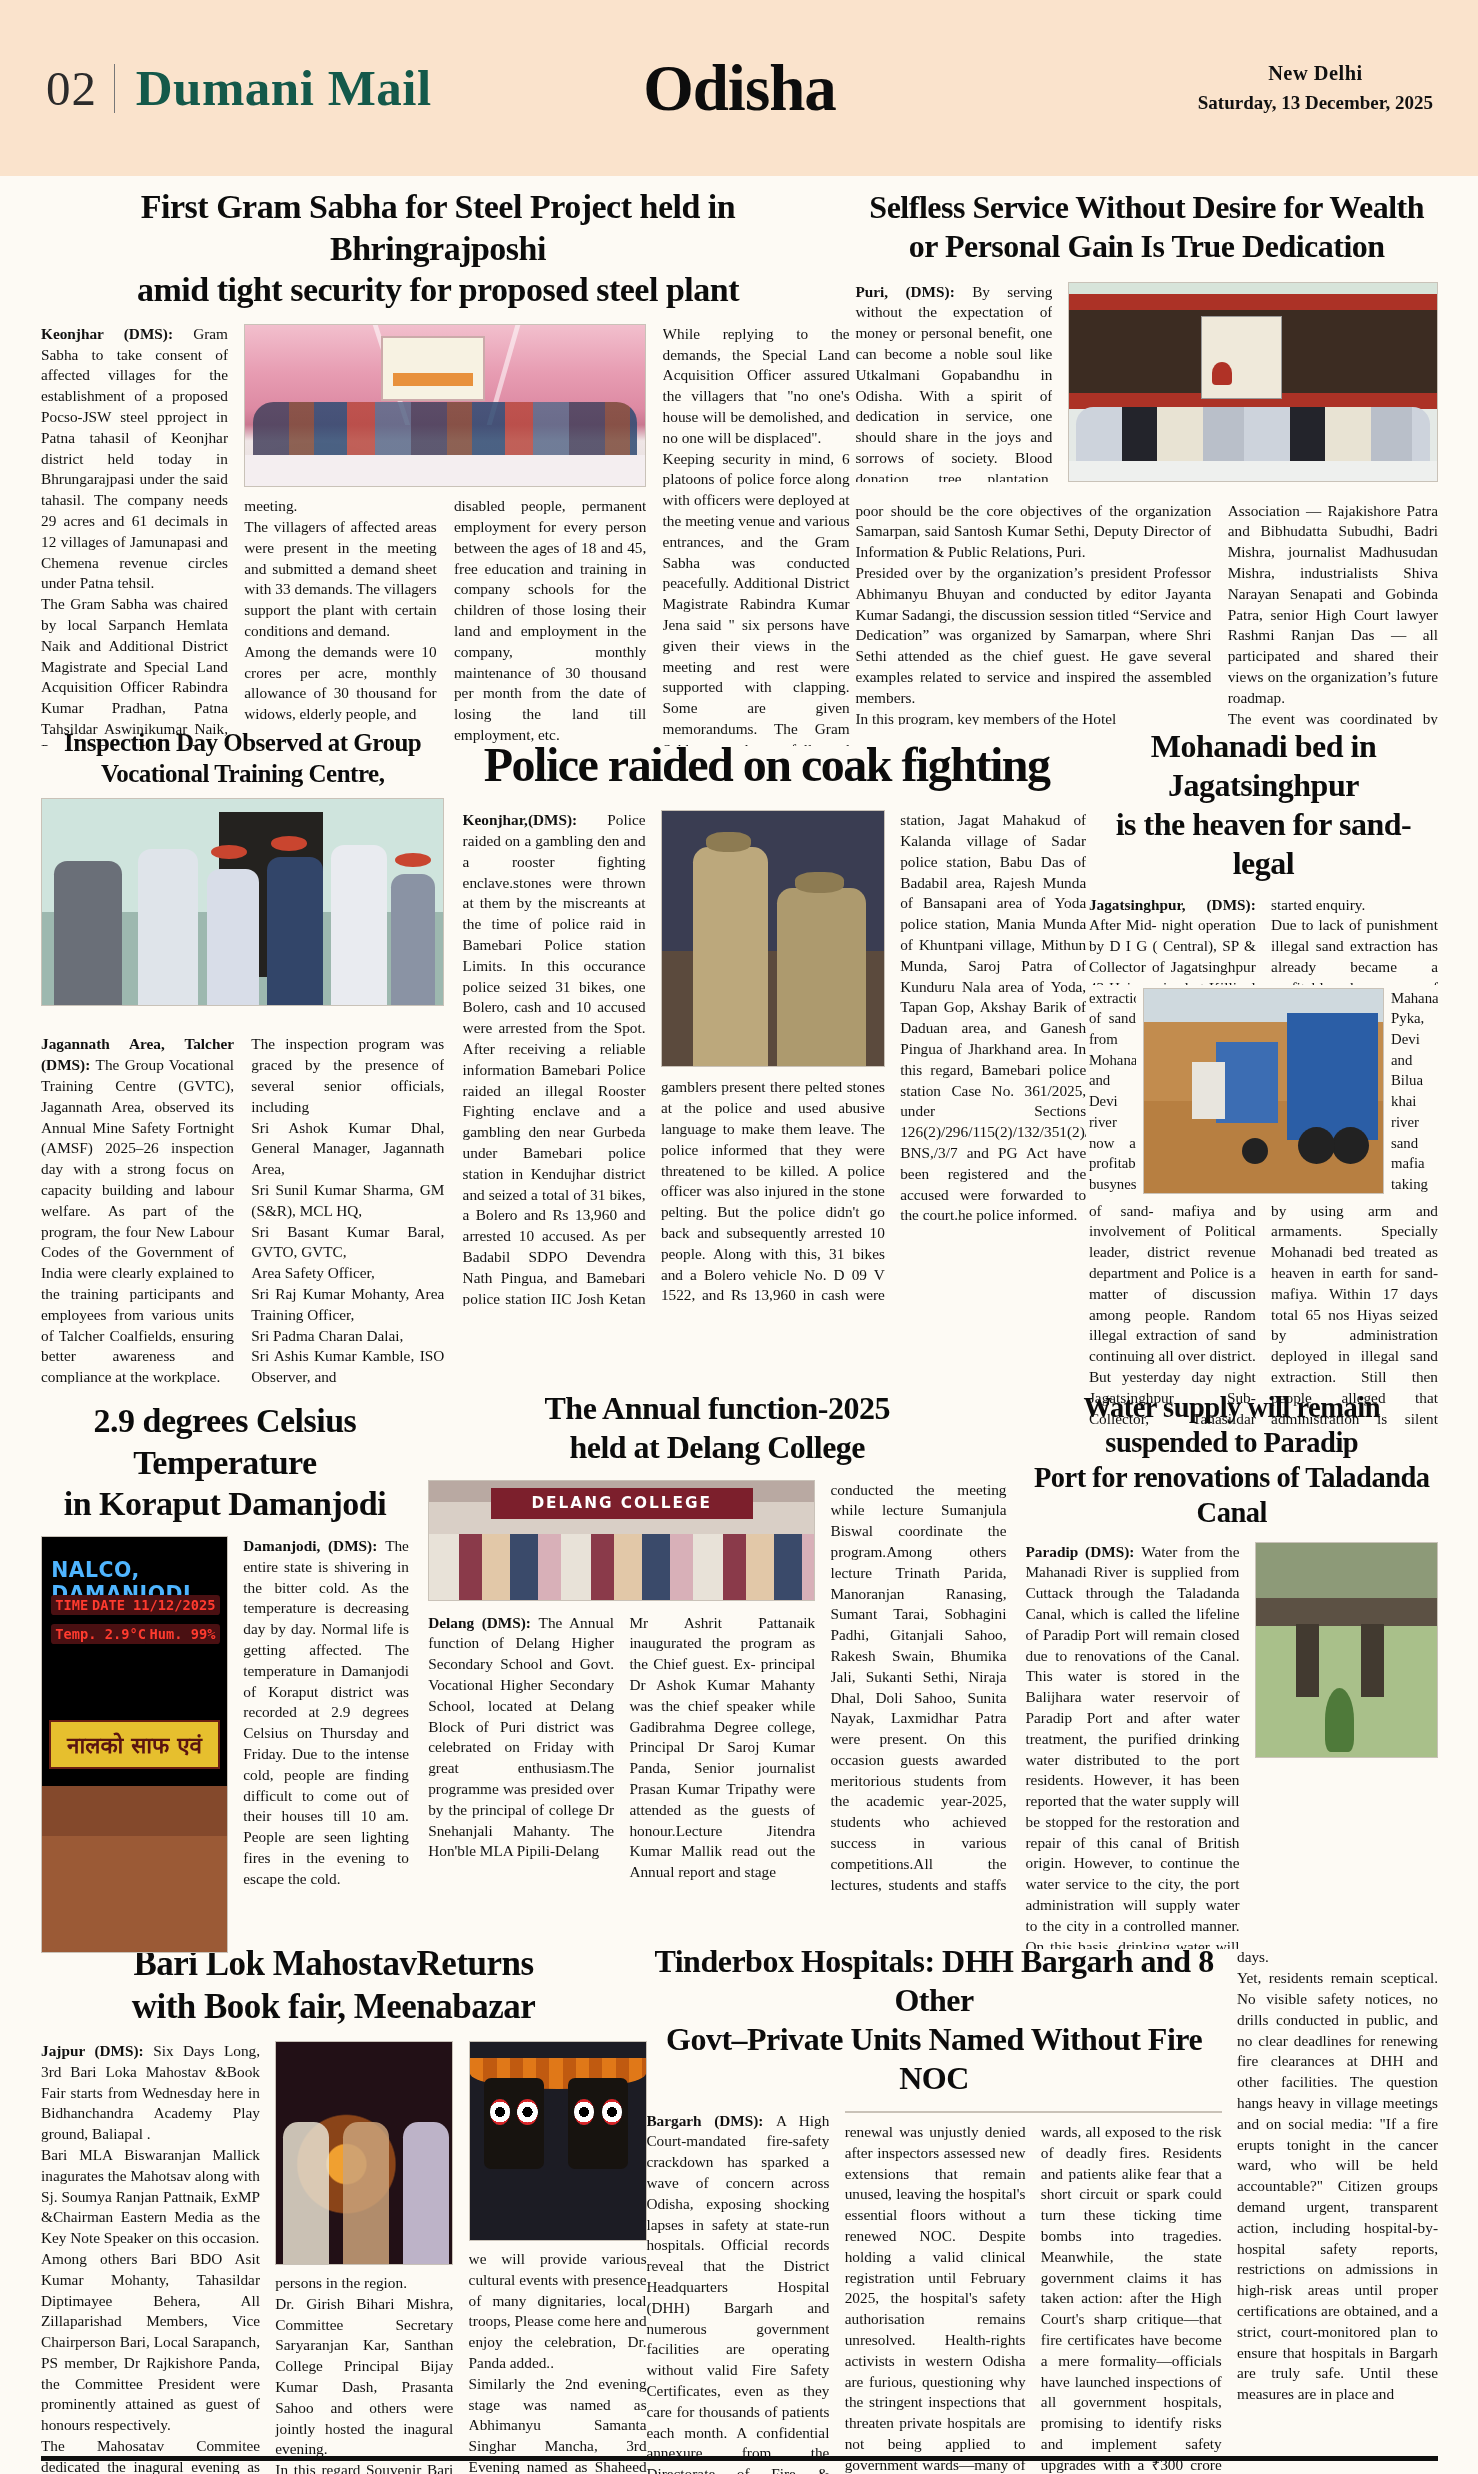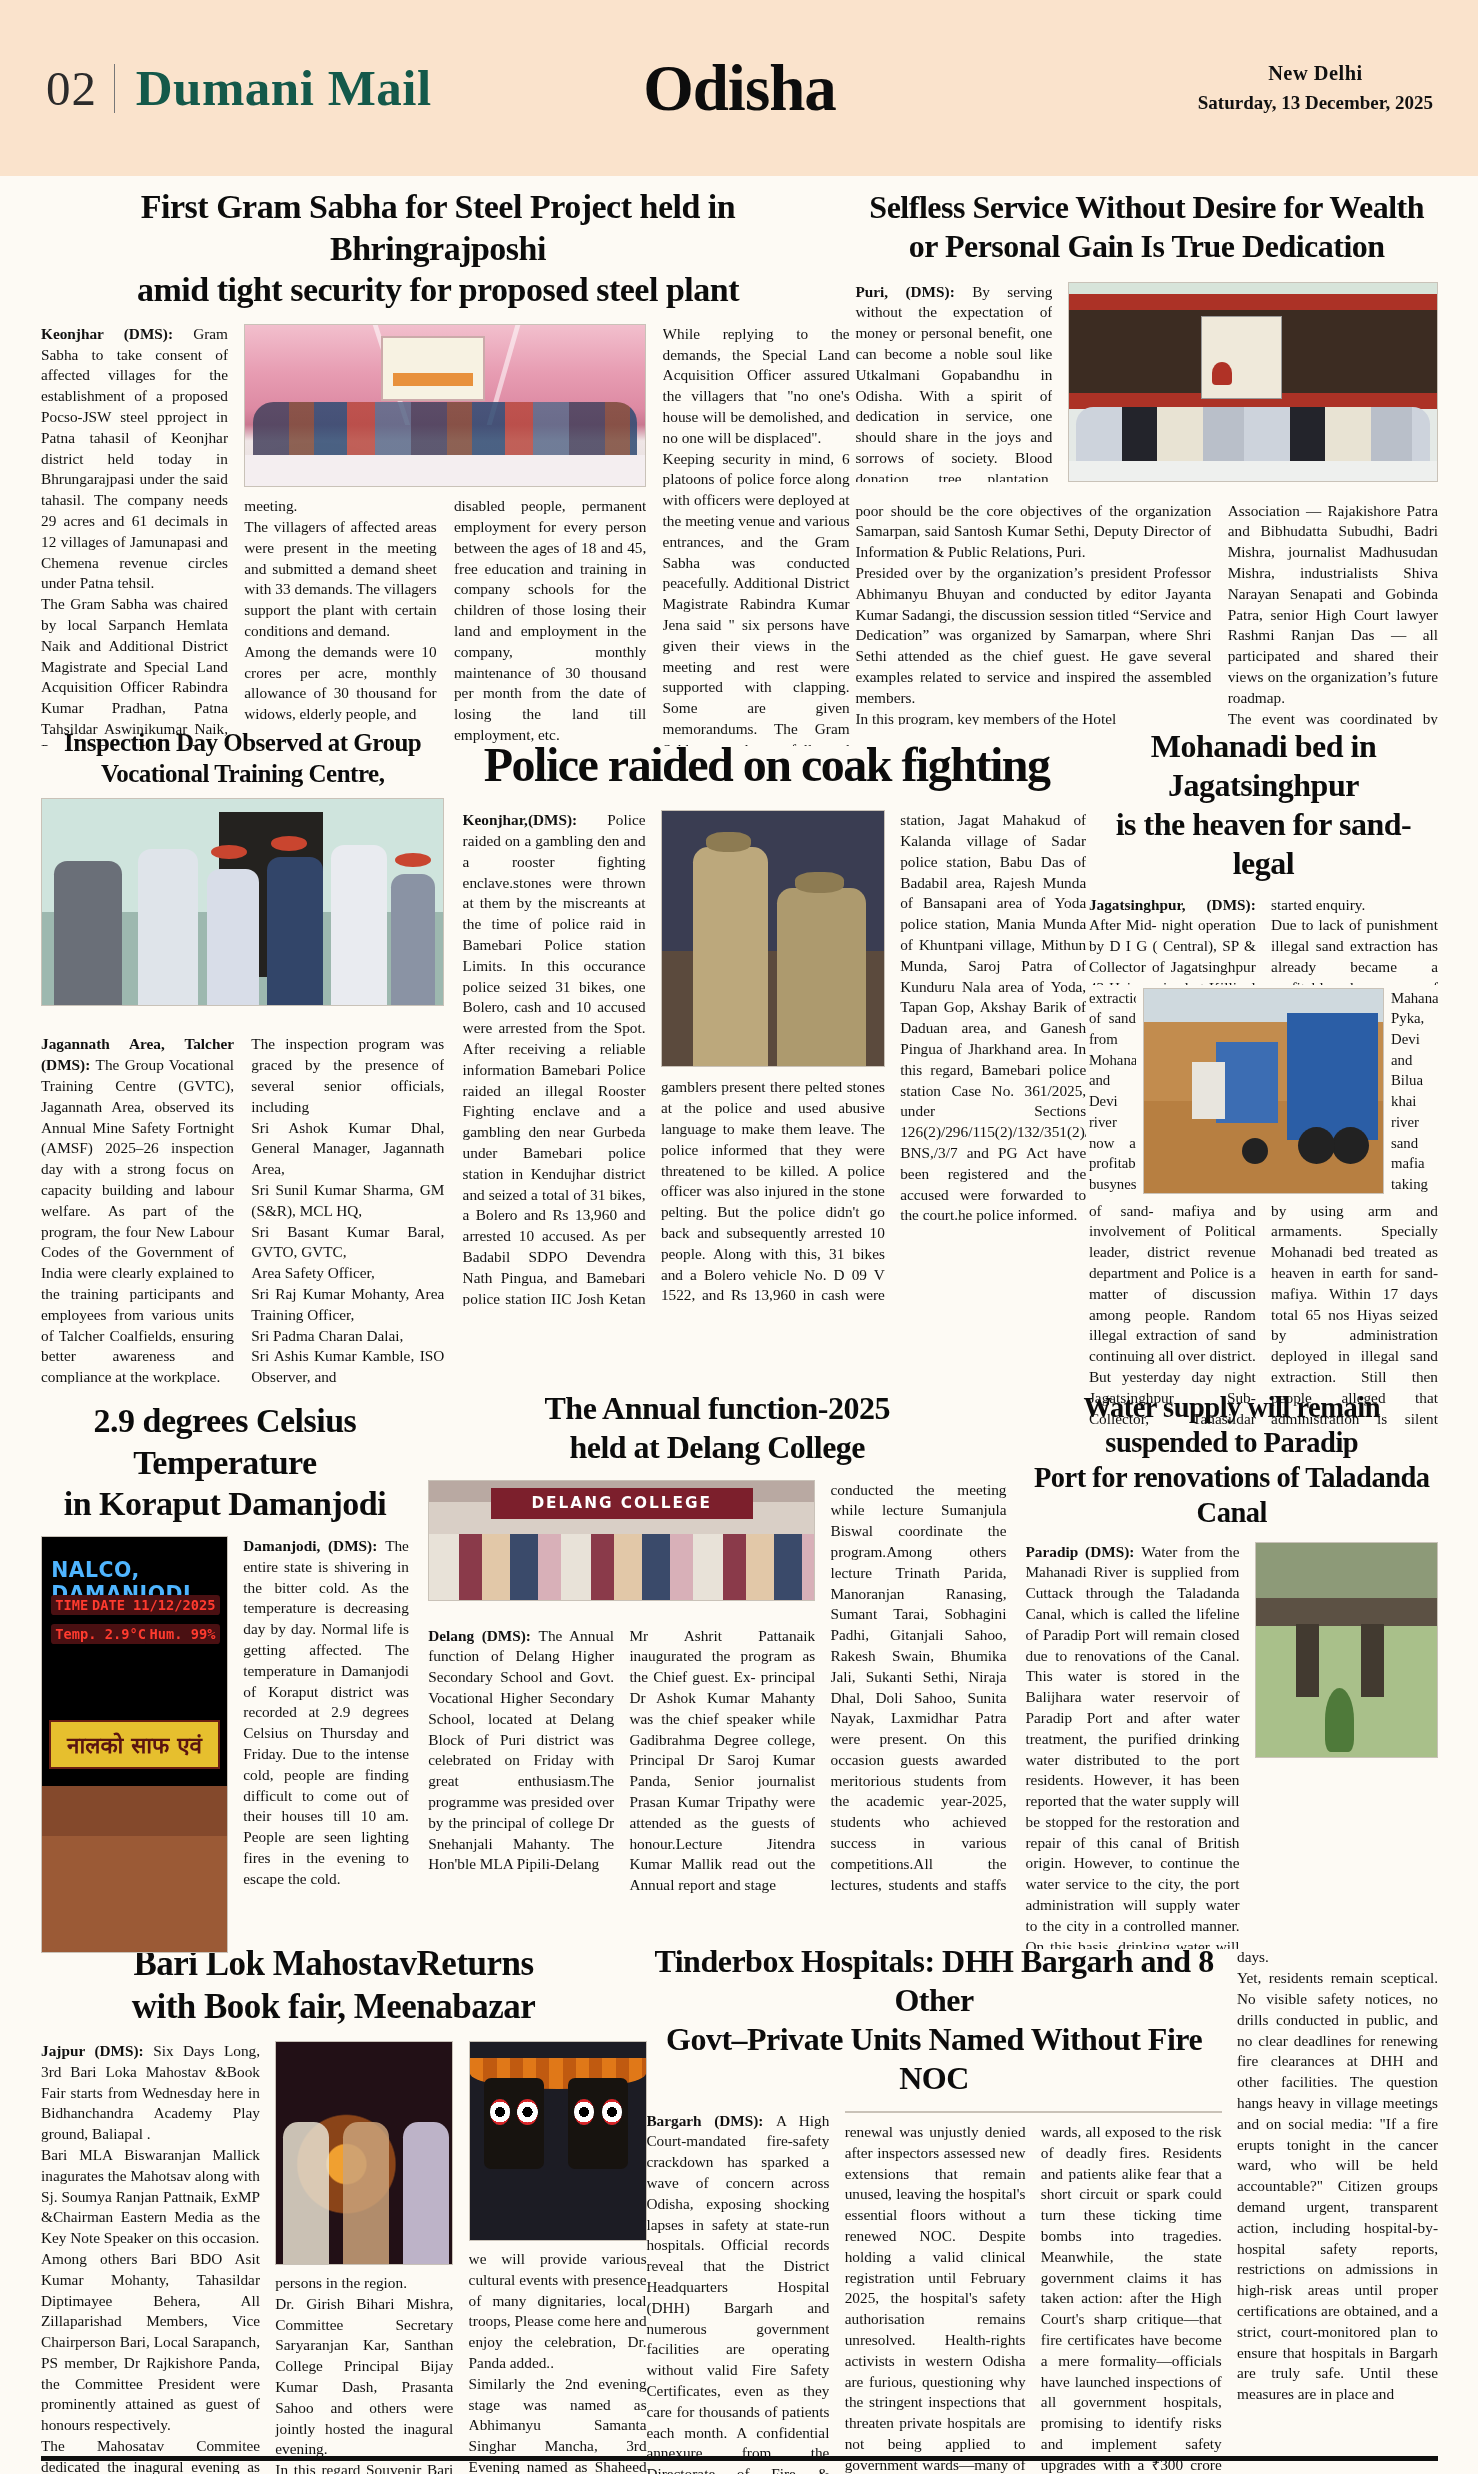"DELANG COLLEGE" .del-left { gap: 25px -> 12px }
